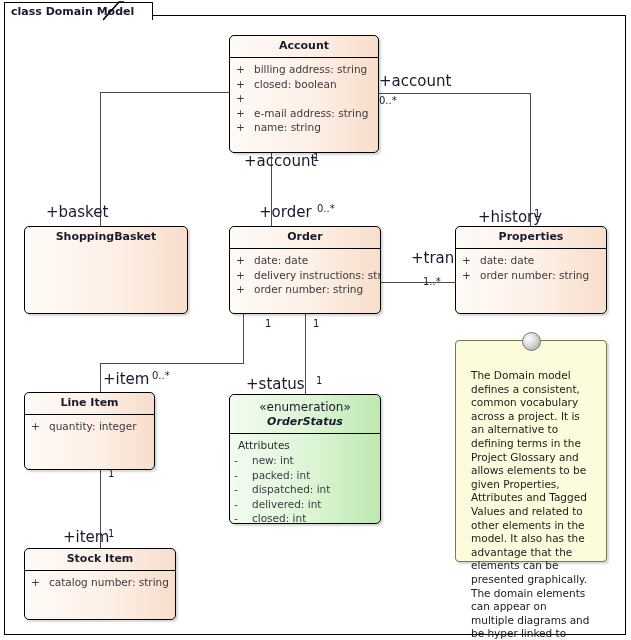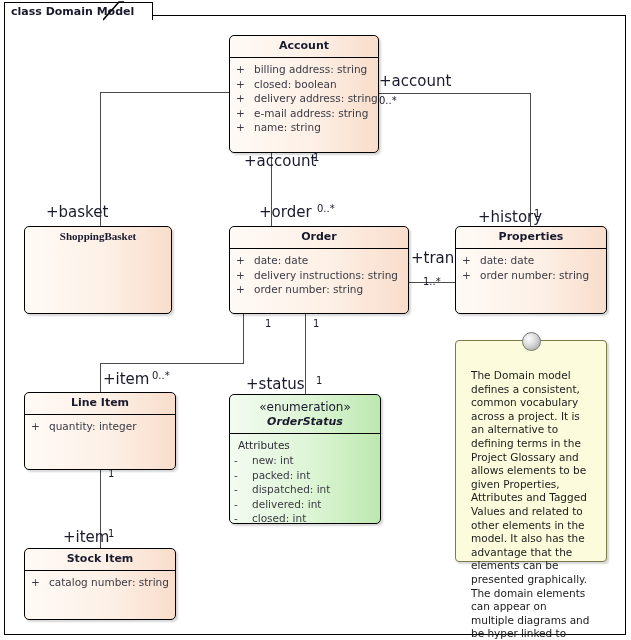"delivery address: string" span.txt { html: <span>delivery address: string</span> -> none }
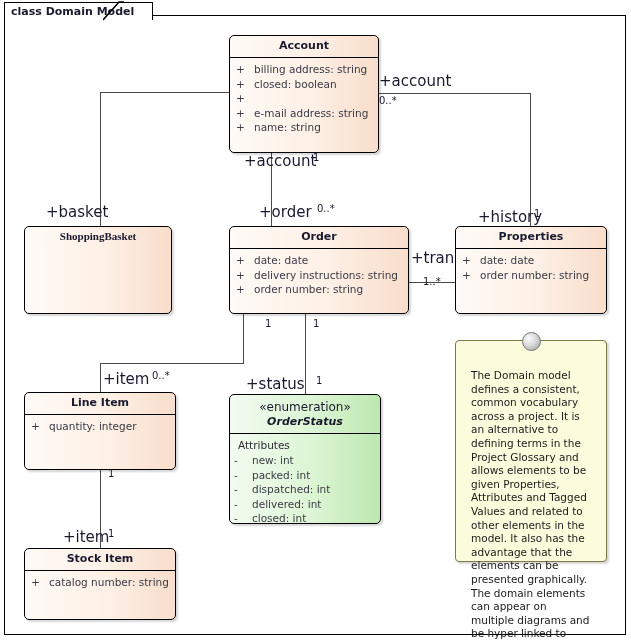"ShoppingBasket" div.cls { font-family: Liberation Serif, serif -> none; width: 148px -> 164px }
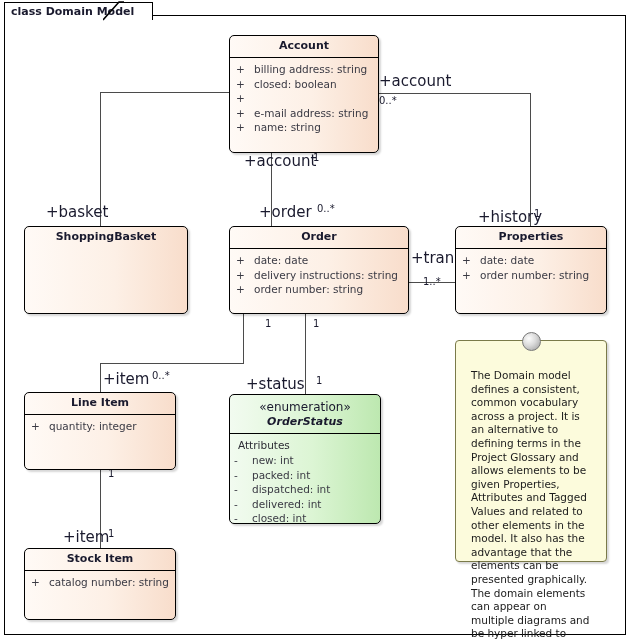"Order" div.cls { width: 180px -> 152px }
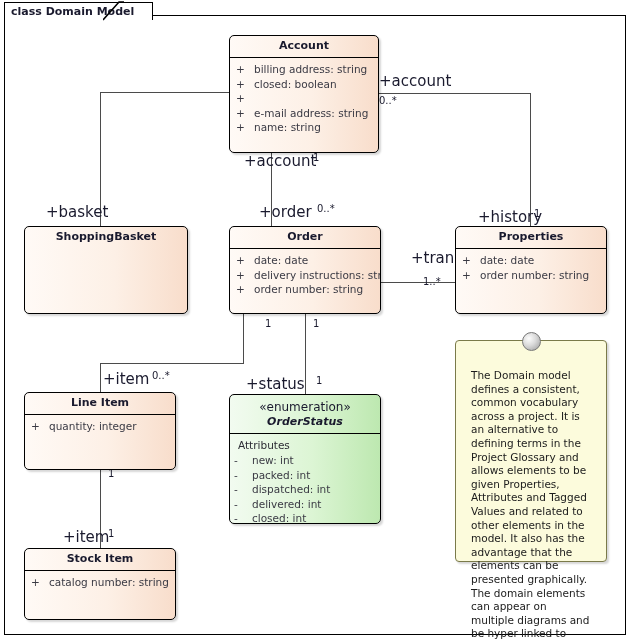"Line Item" div.cls { width: 152px -> 131px }
